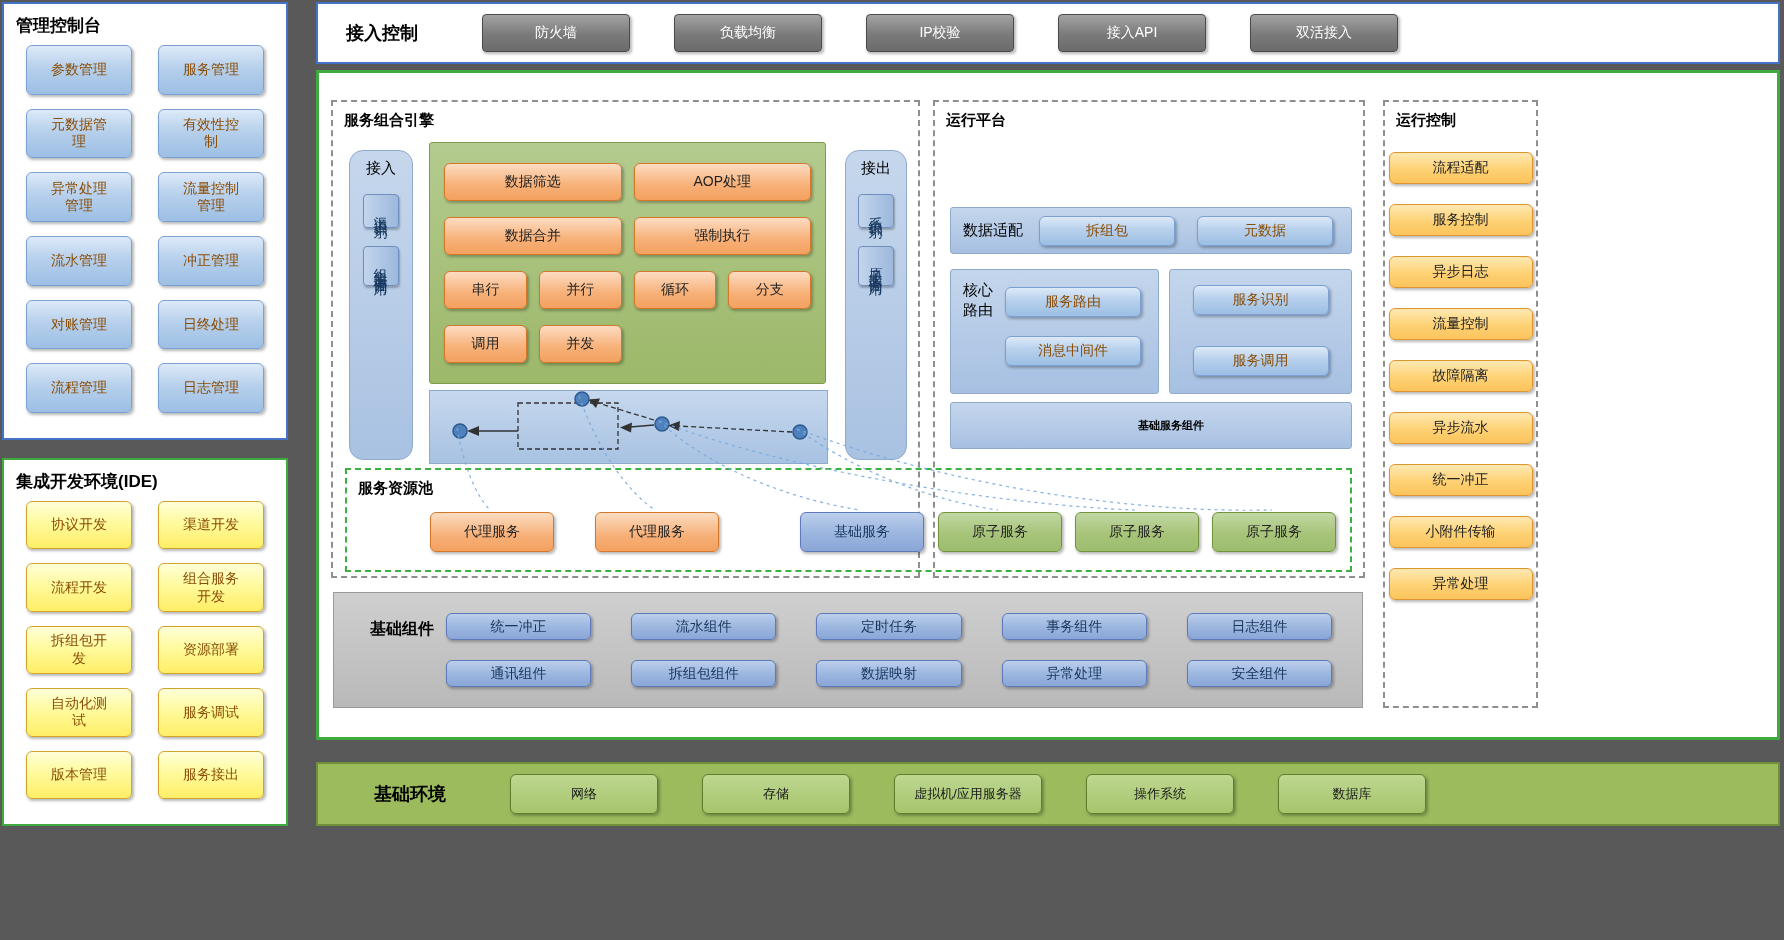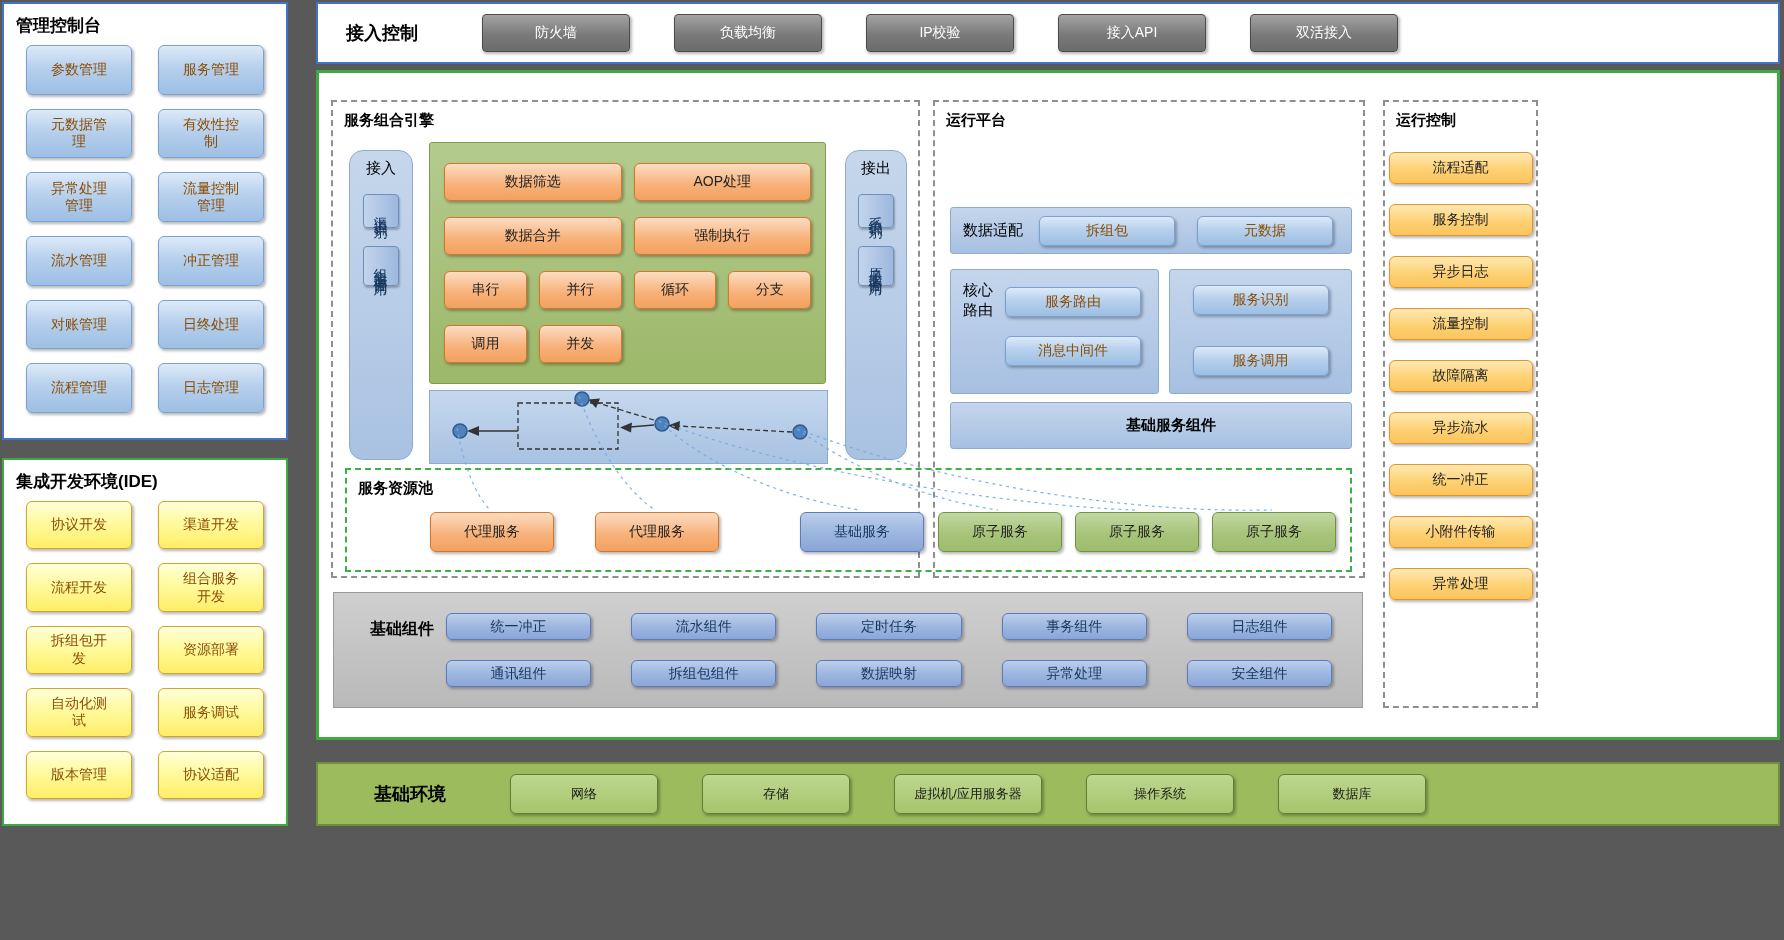"基础服务组件" #base-bar { font-size: 15px -> 11px }
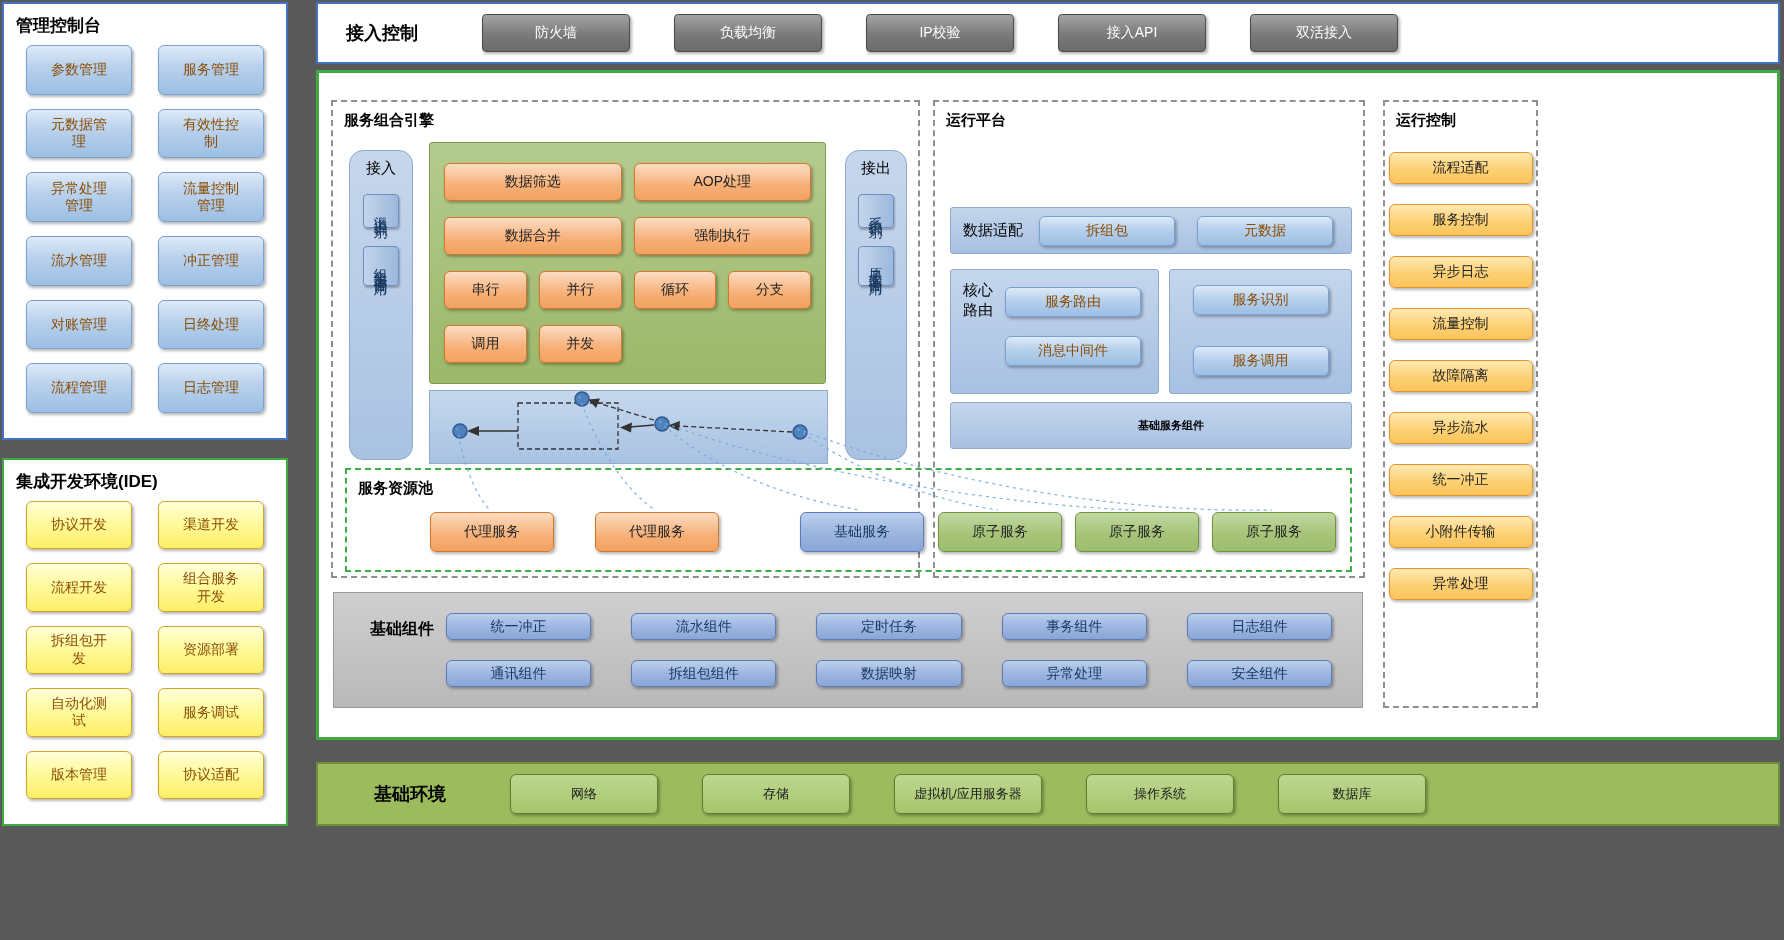"协议适配" div.chip { text: 协议适配 -> 服务接出 }
